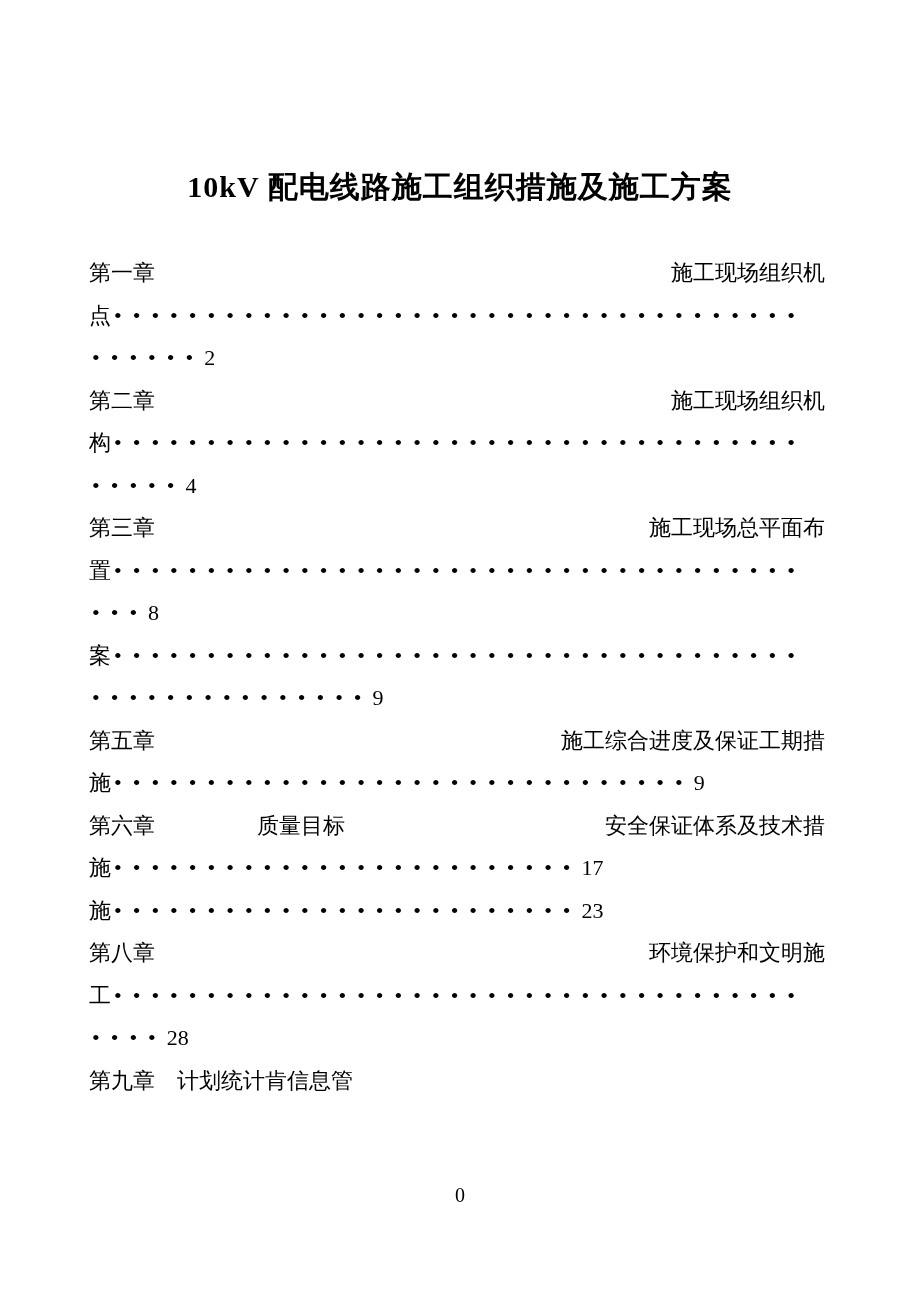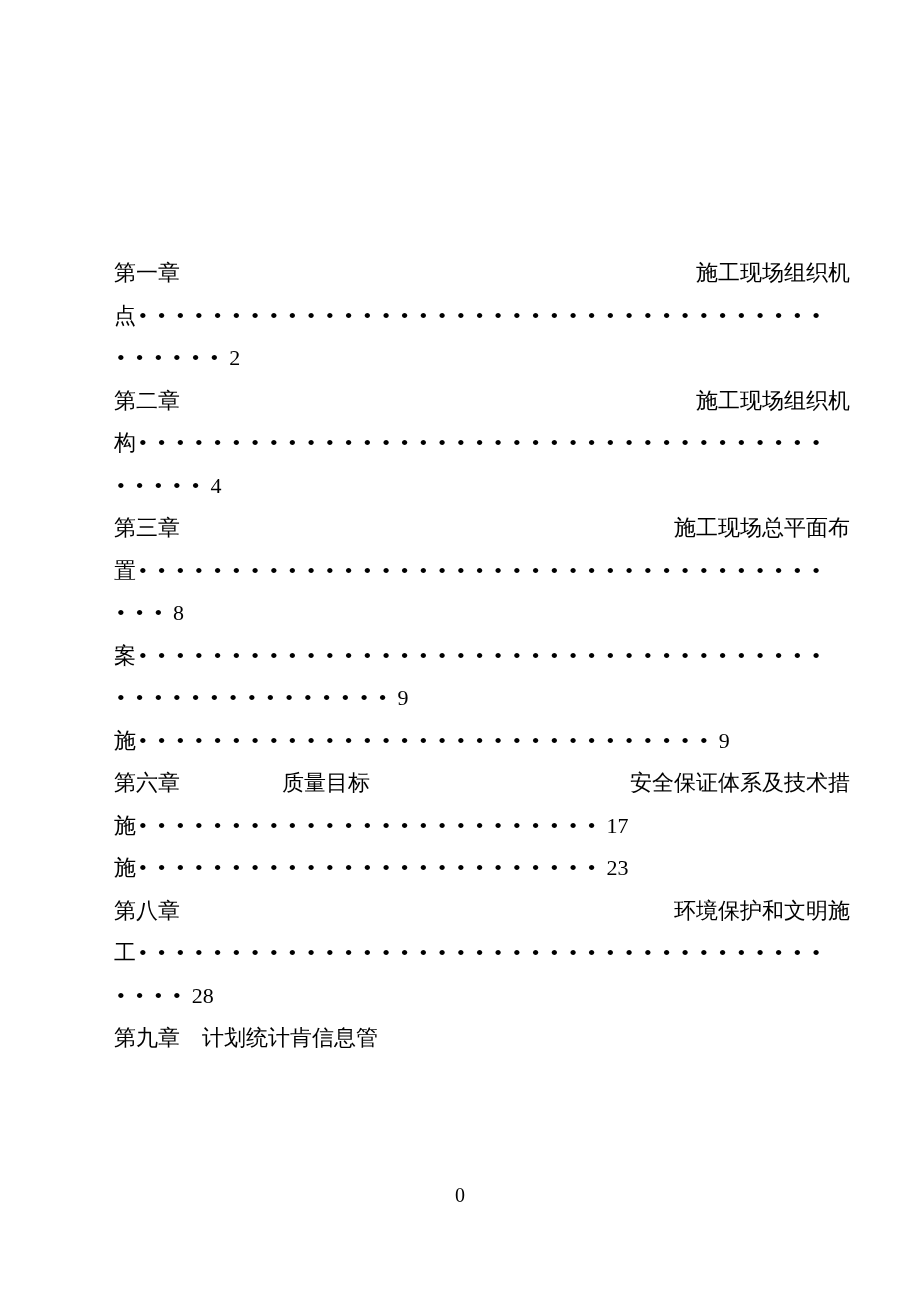"10kV 配电线路施工组织措施及施工方案" h1.doc-title { html: none -> <h1>10kV 配电线路施工组织措施及施工方案</h1> }
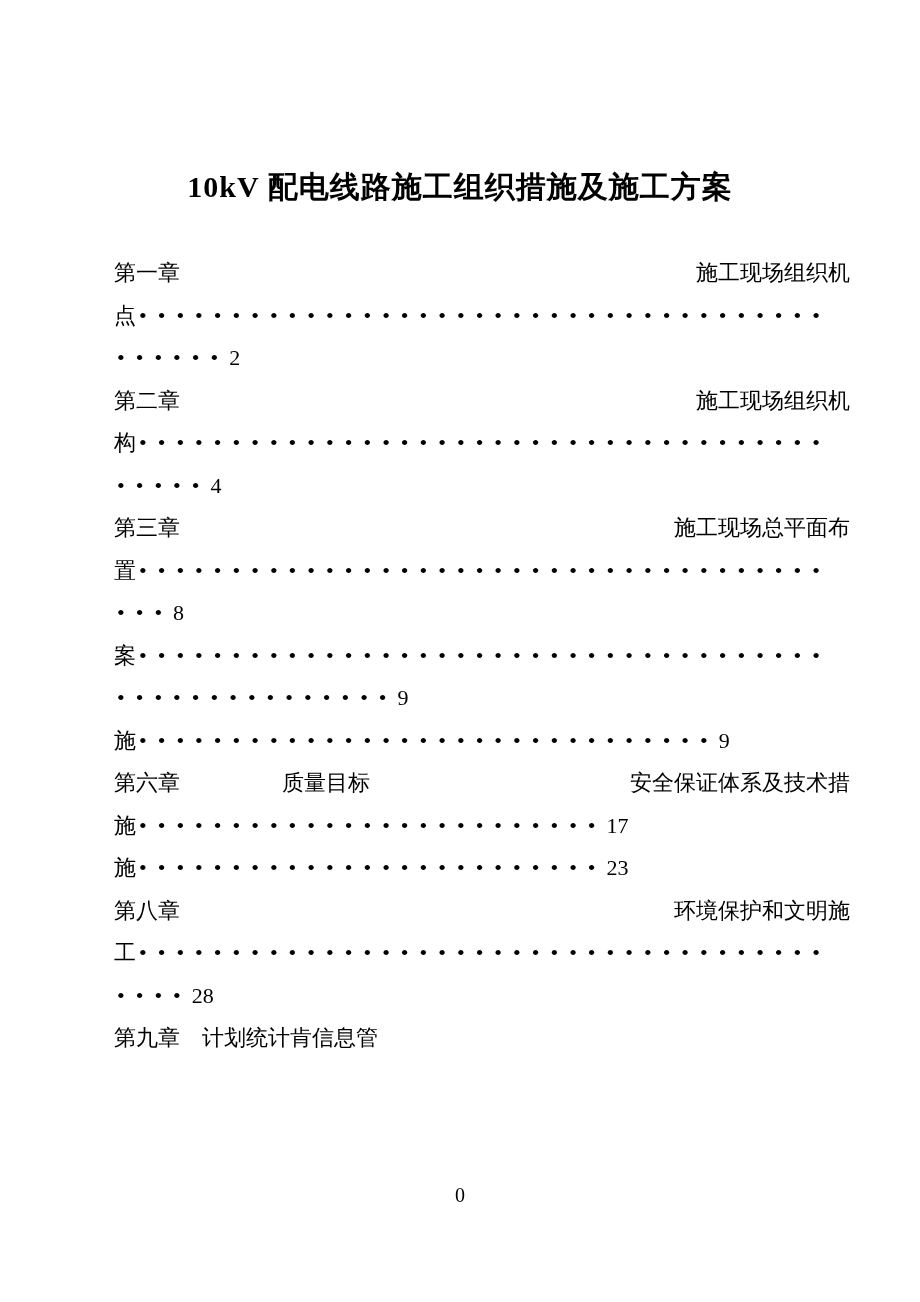"第一章" .toc { left: 114px -> 89px }
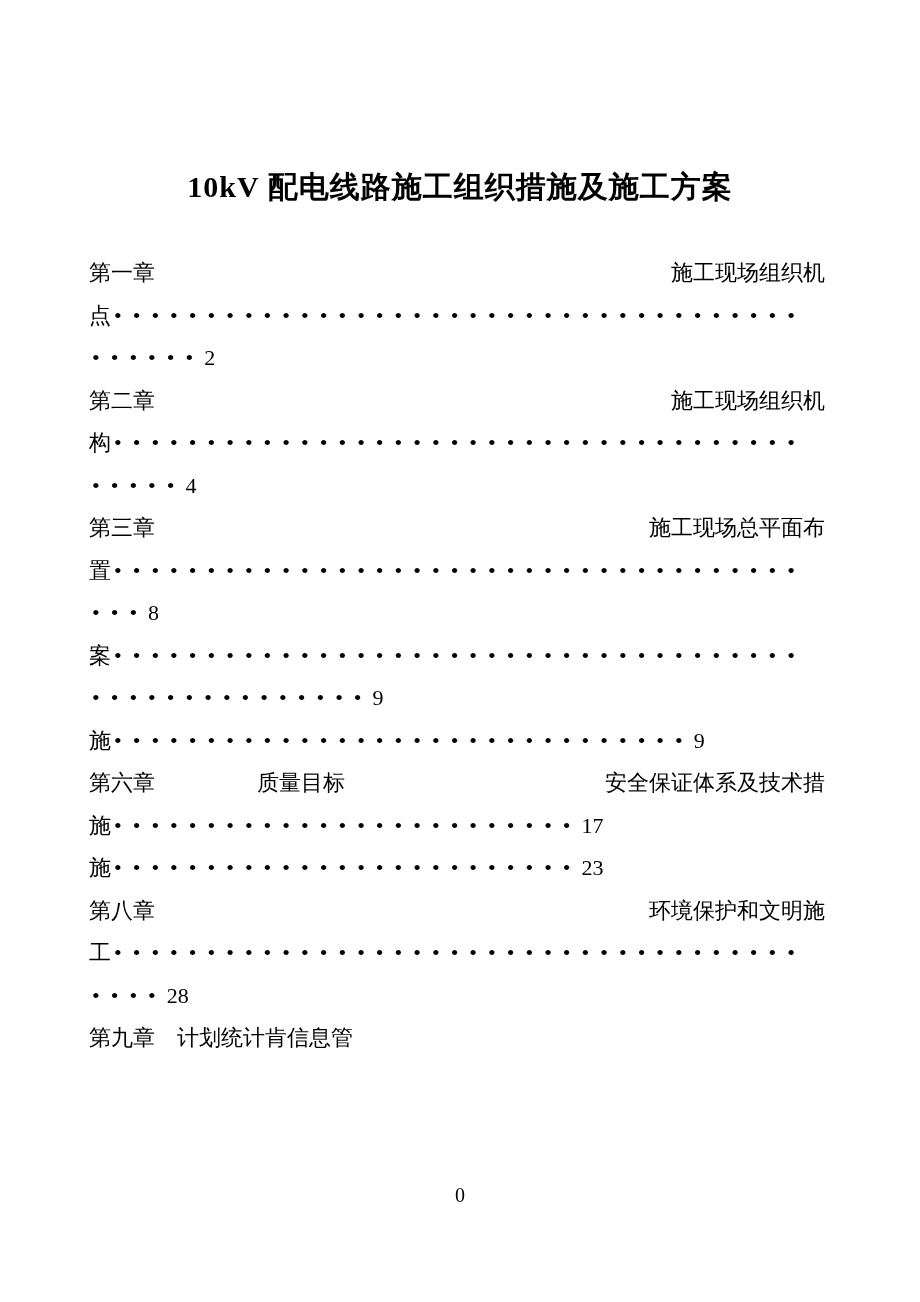"第五章" div.toc-line { html: none -> <div> <span>第五章</span> <span>施工综合进度及保证工期措</span> </div> }
